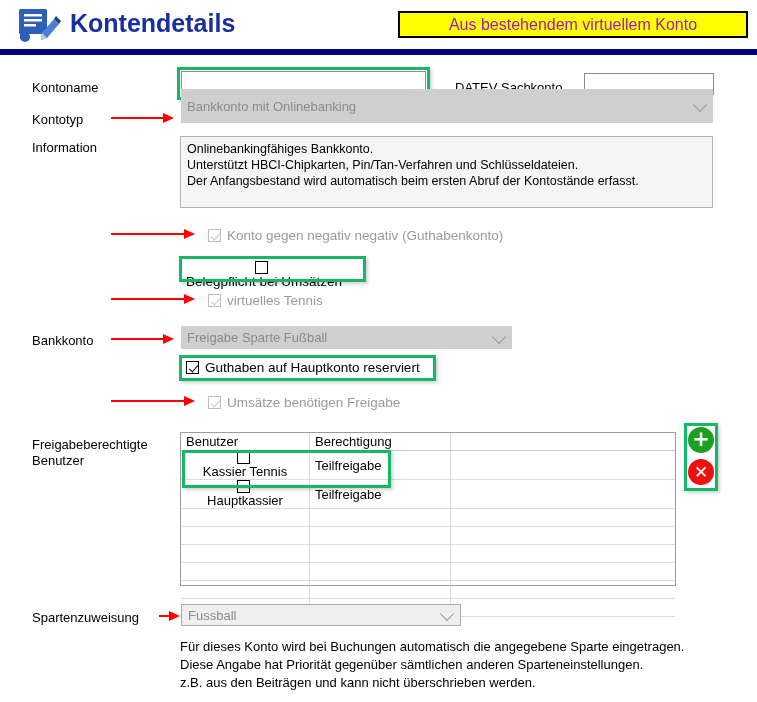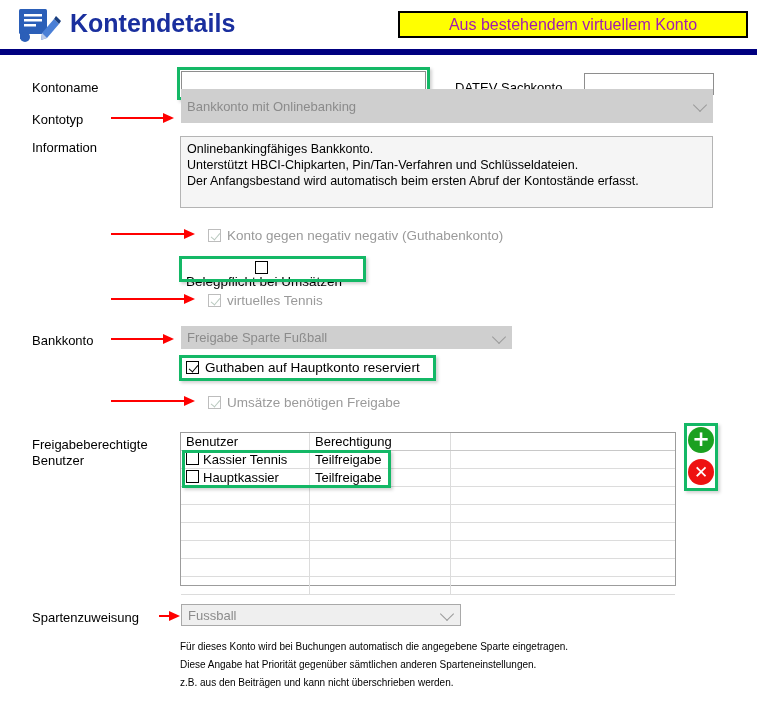"Kassier Tennis" .cell-user { align-items: flex-start -> center; flex-direction: none -> column }
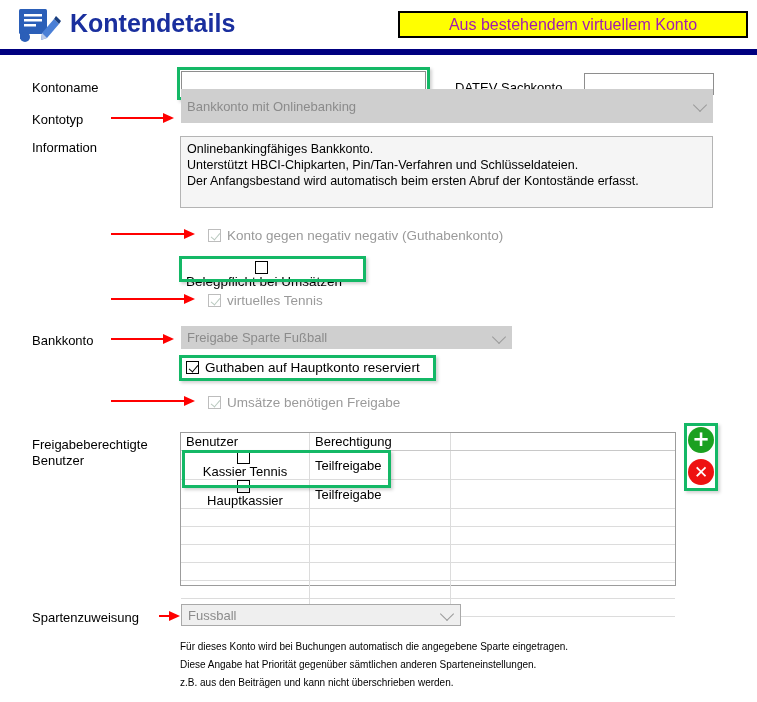"Für dieses Konto wird bei" #footer-note { font-size: 10px -> 13px }
